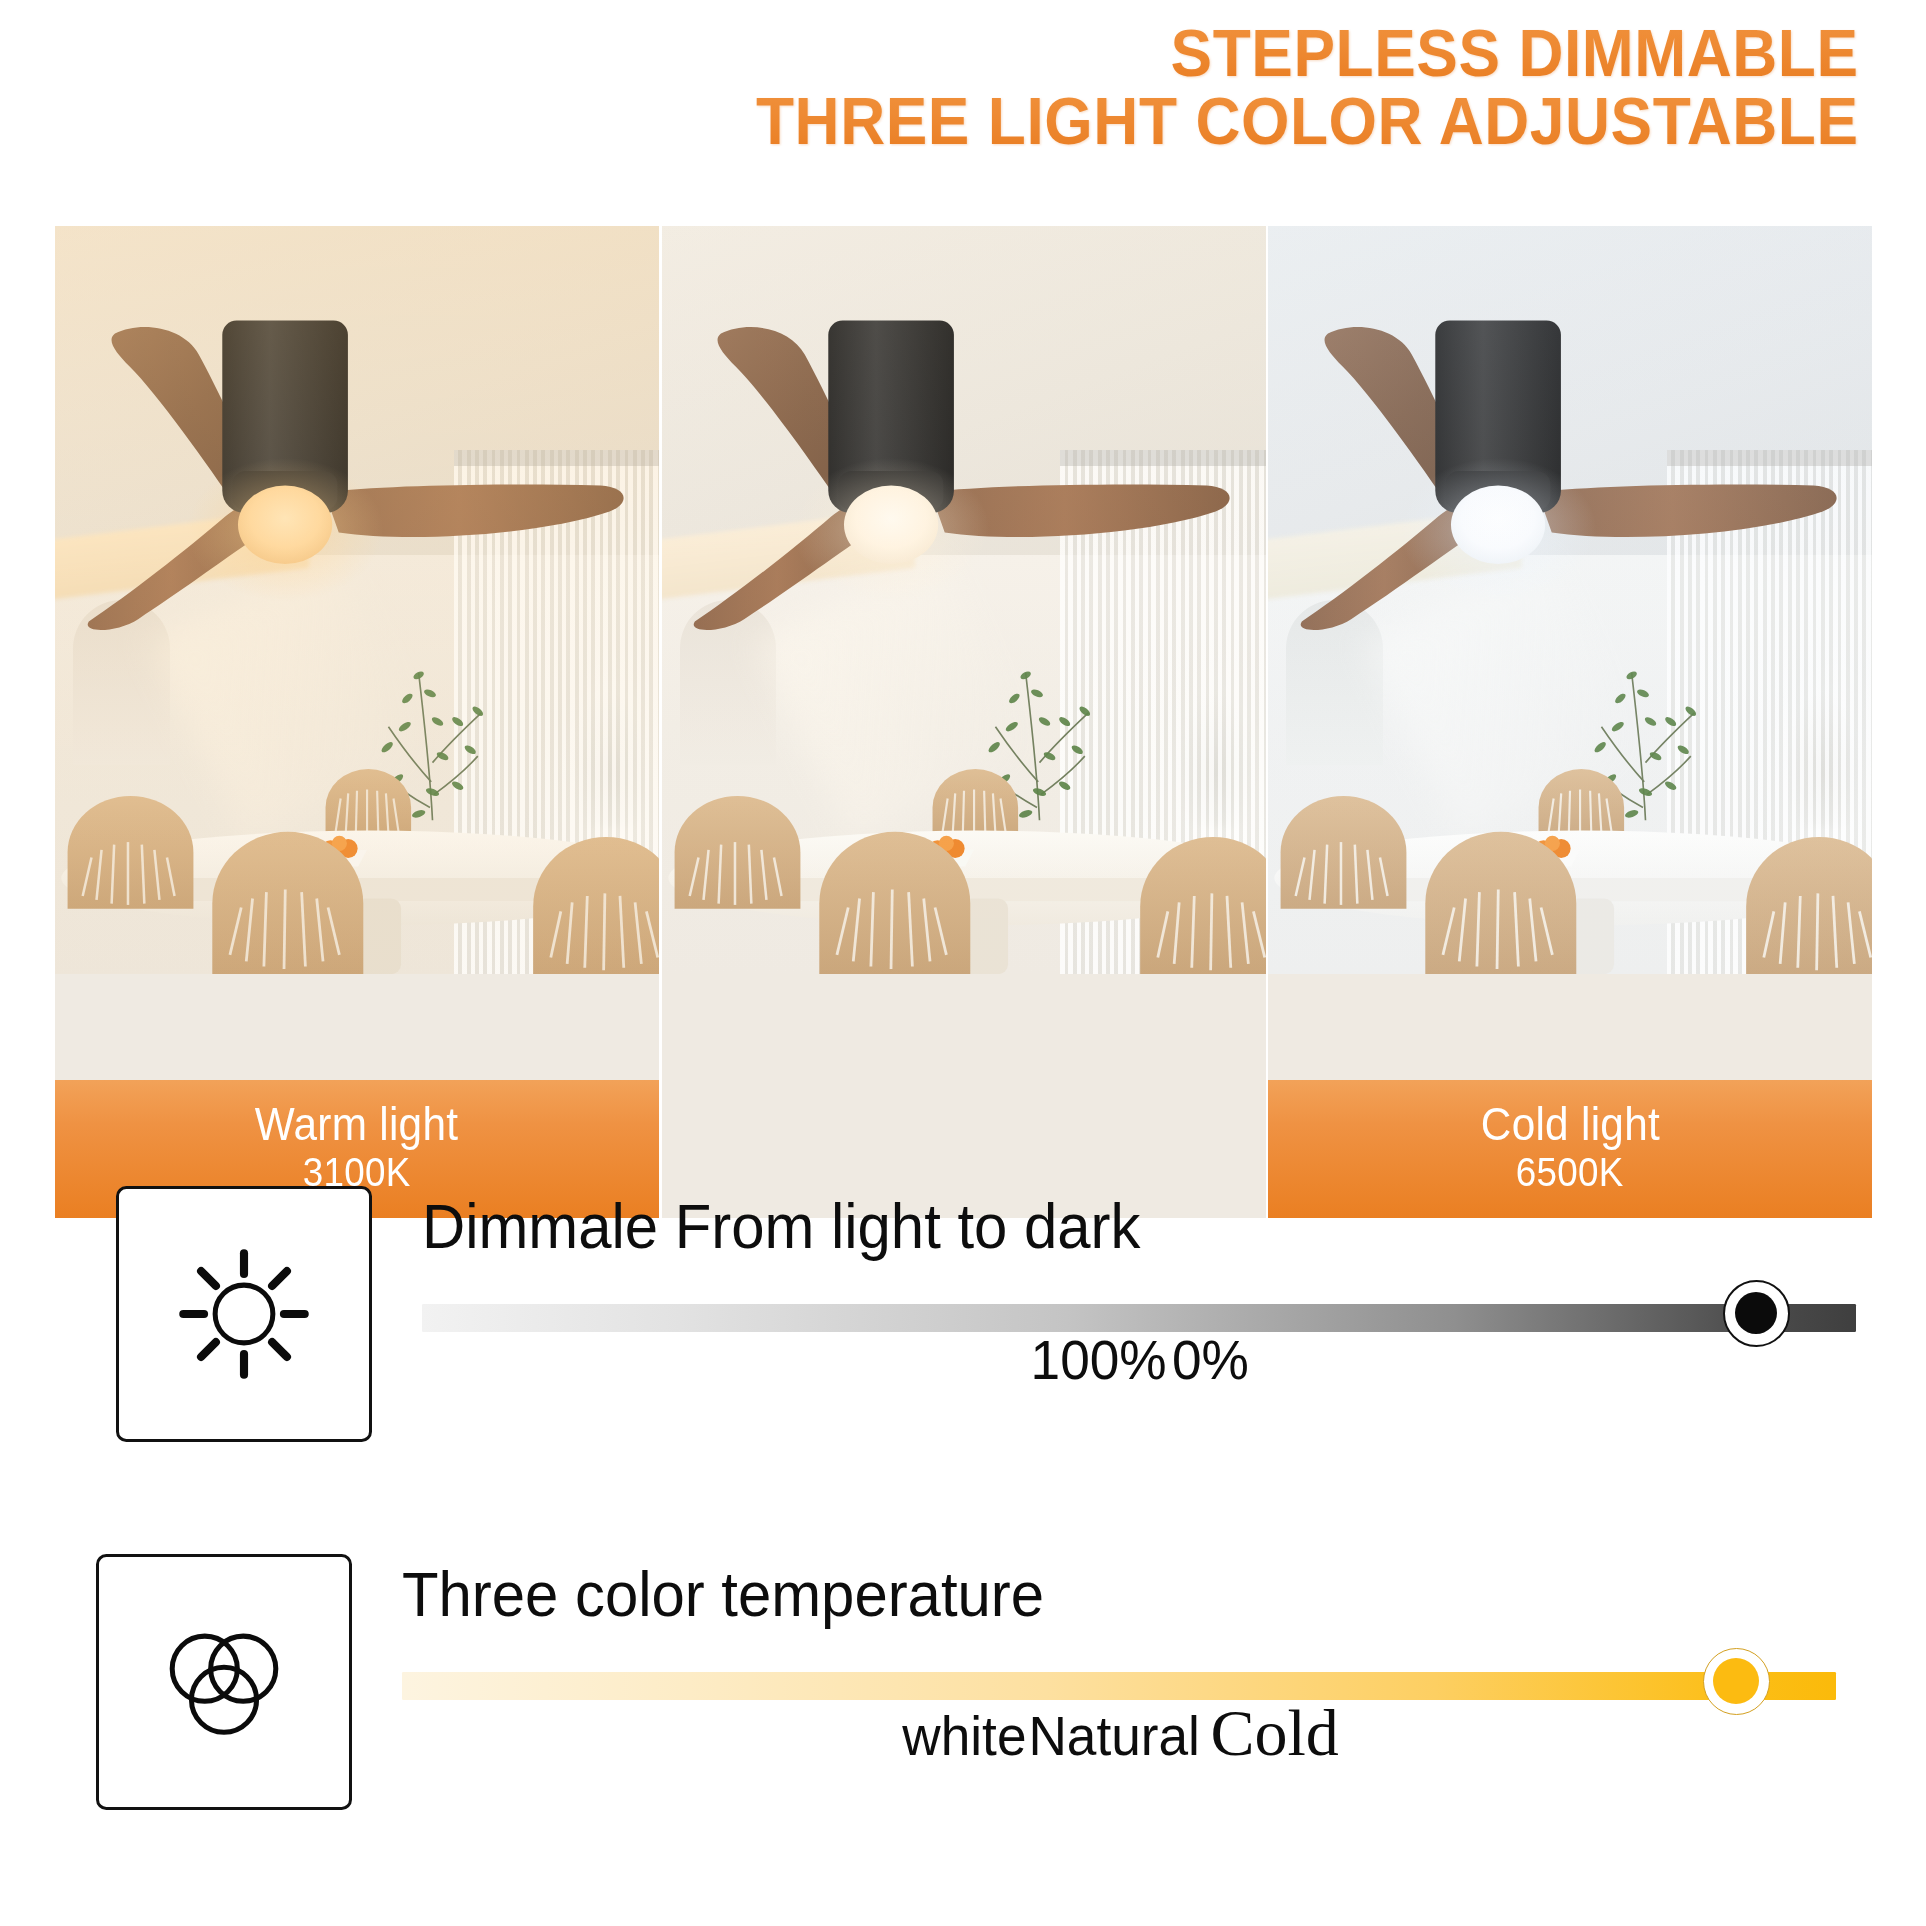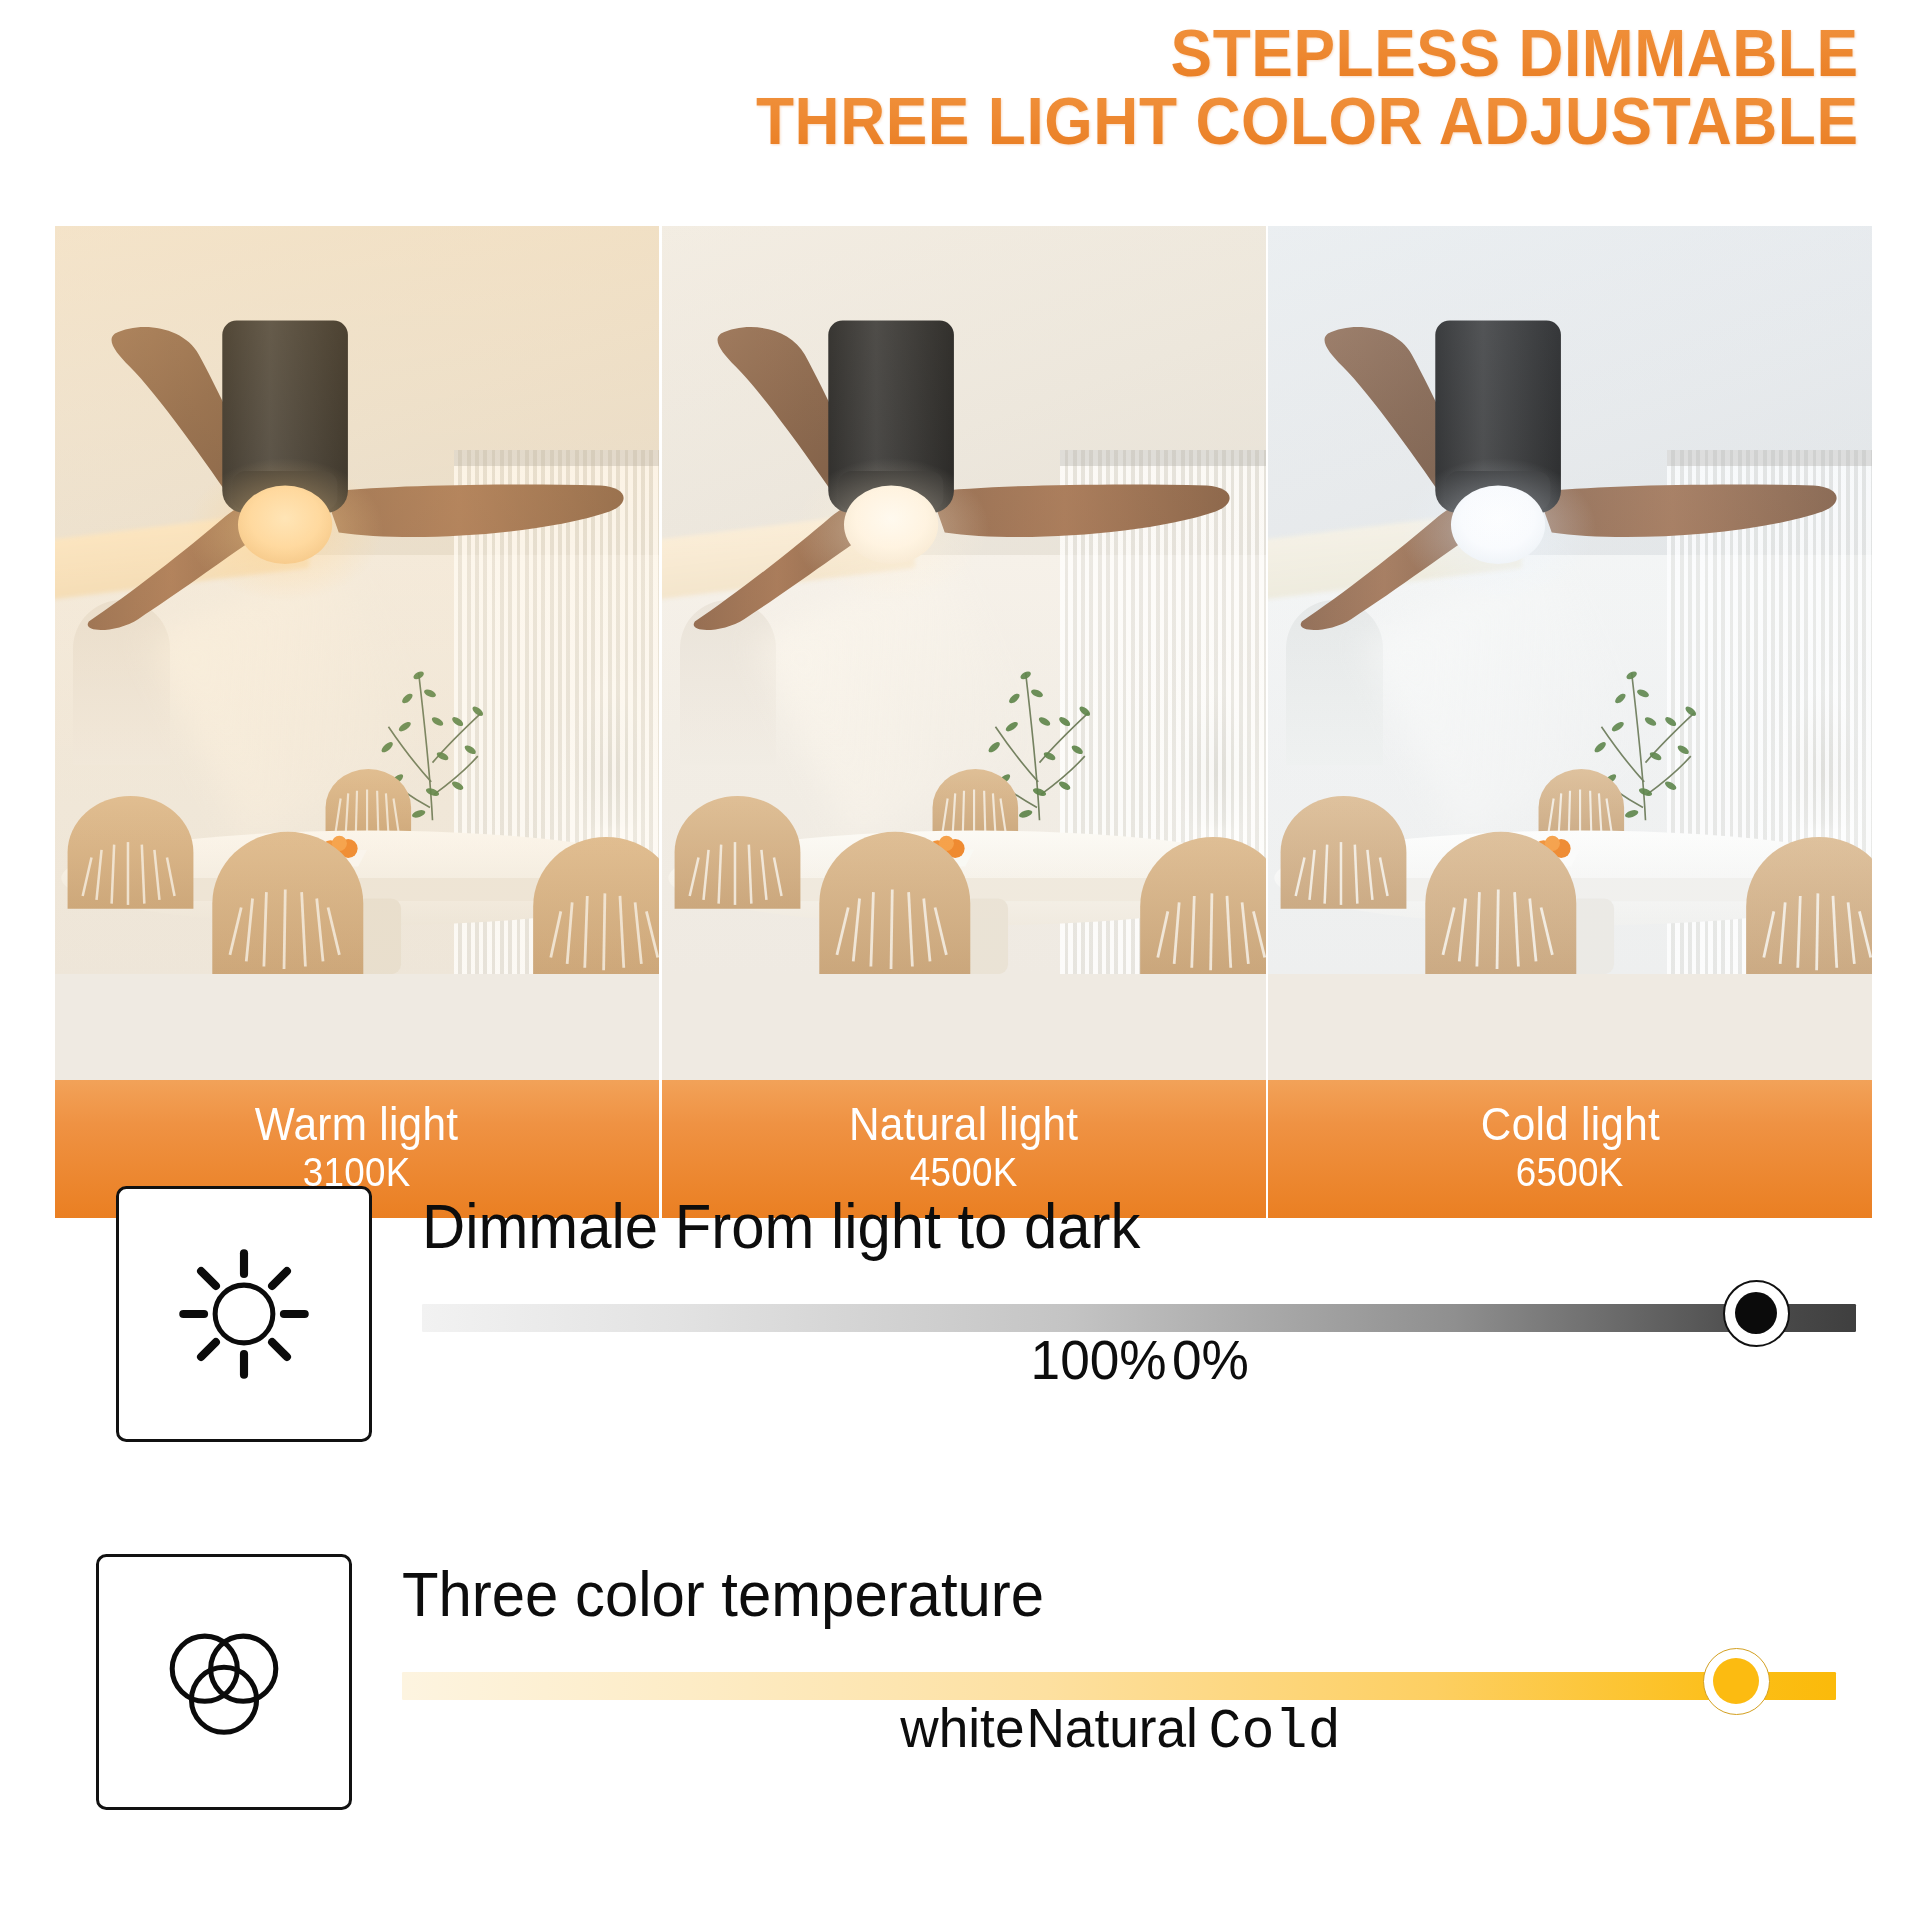"Natural light" div.caption { html: <div> <div>Natural light</div> <div>4500K</div> </div> -> none }
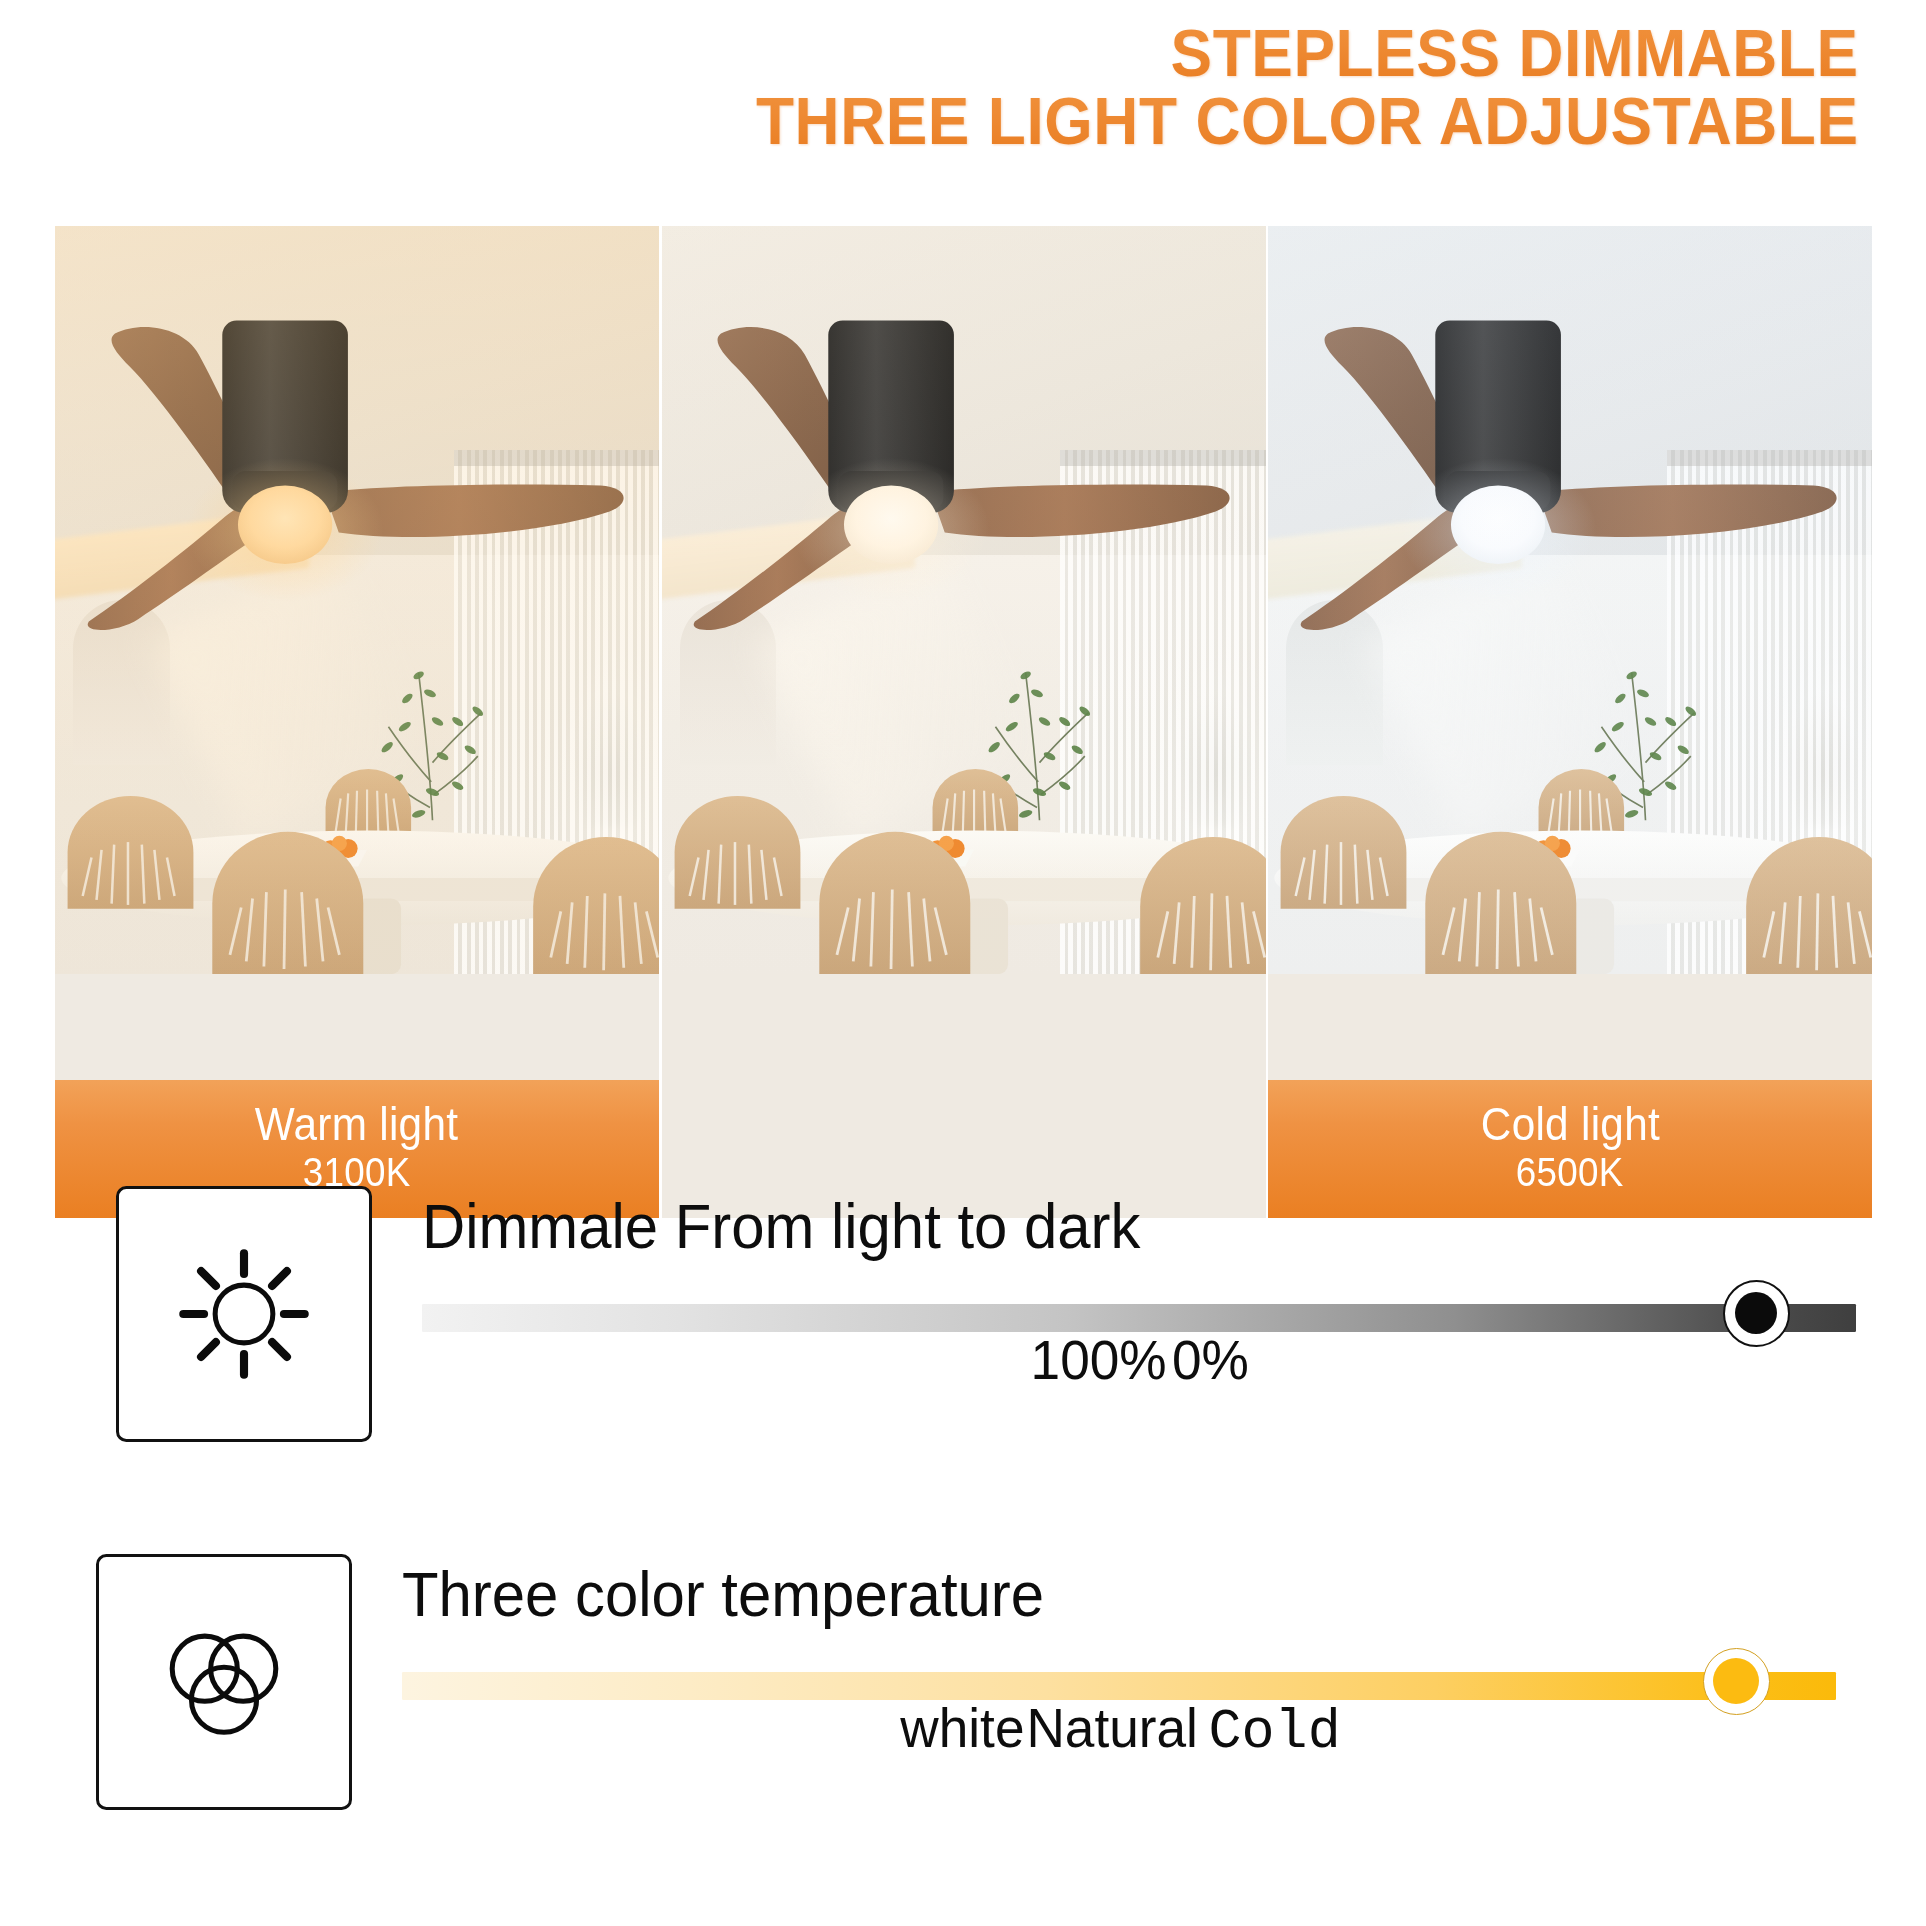"Cold" .scale-lbl.wide { font-family: Liberation Mono, monospace -> Liberation Serif, serif; font-size: 55px -> 66px }
